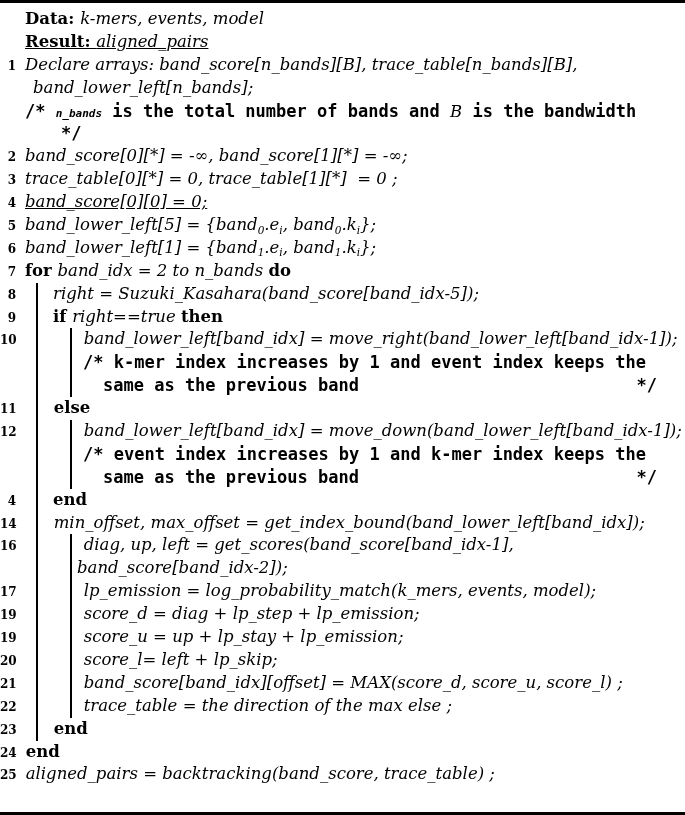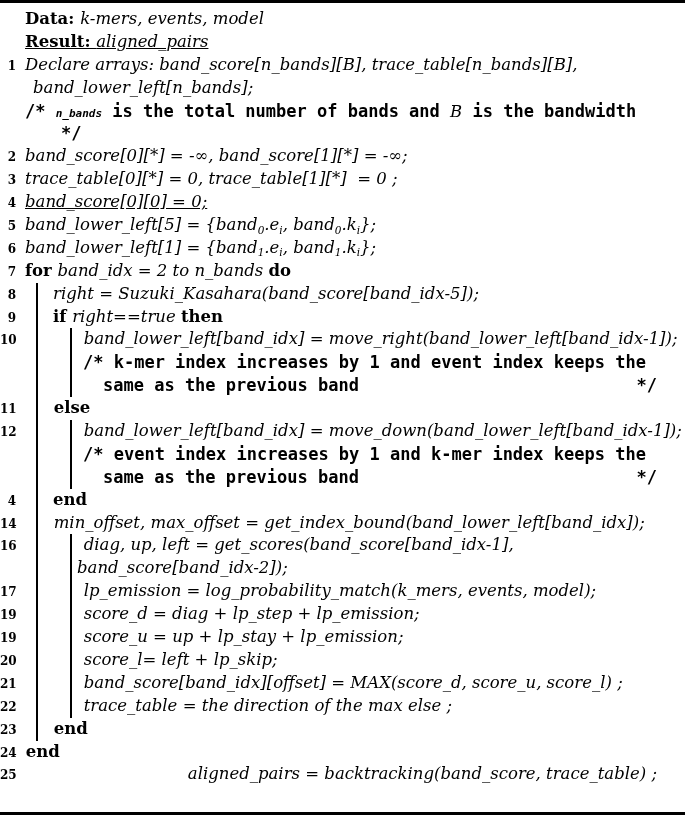"aligned_pairs = backtracking(band_score," div.lcontent { text-align: right -> none }
